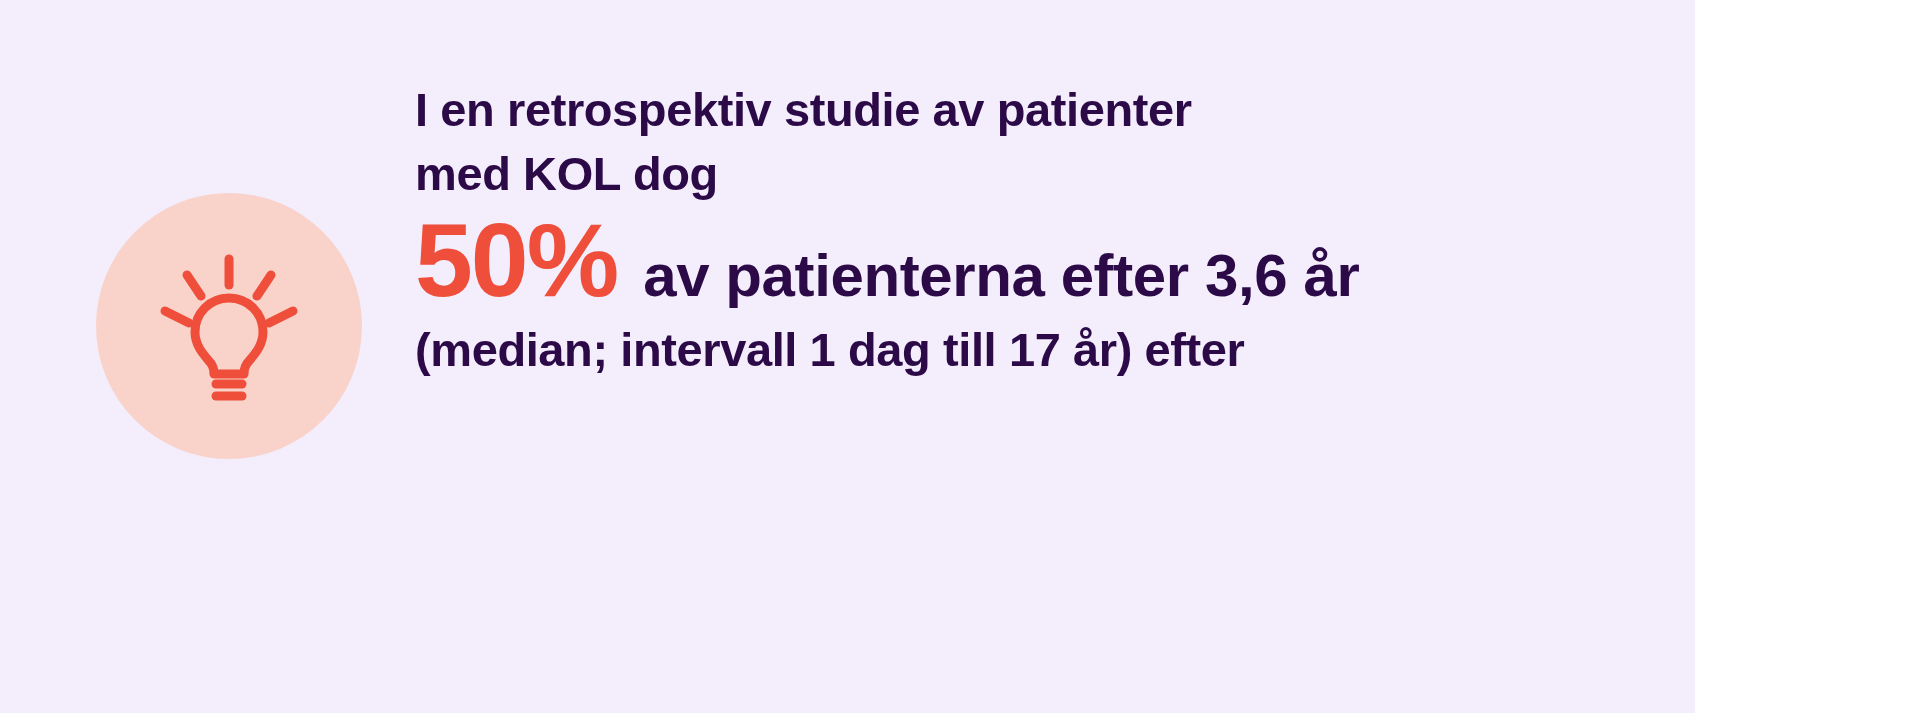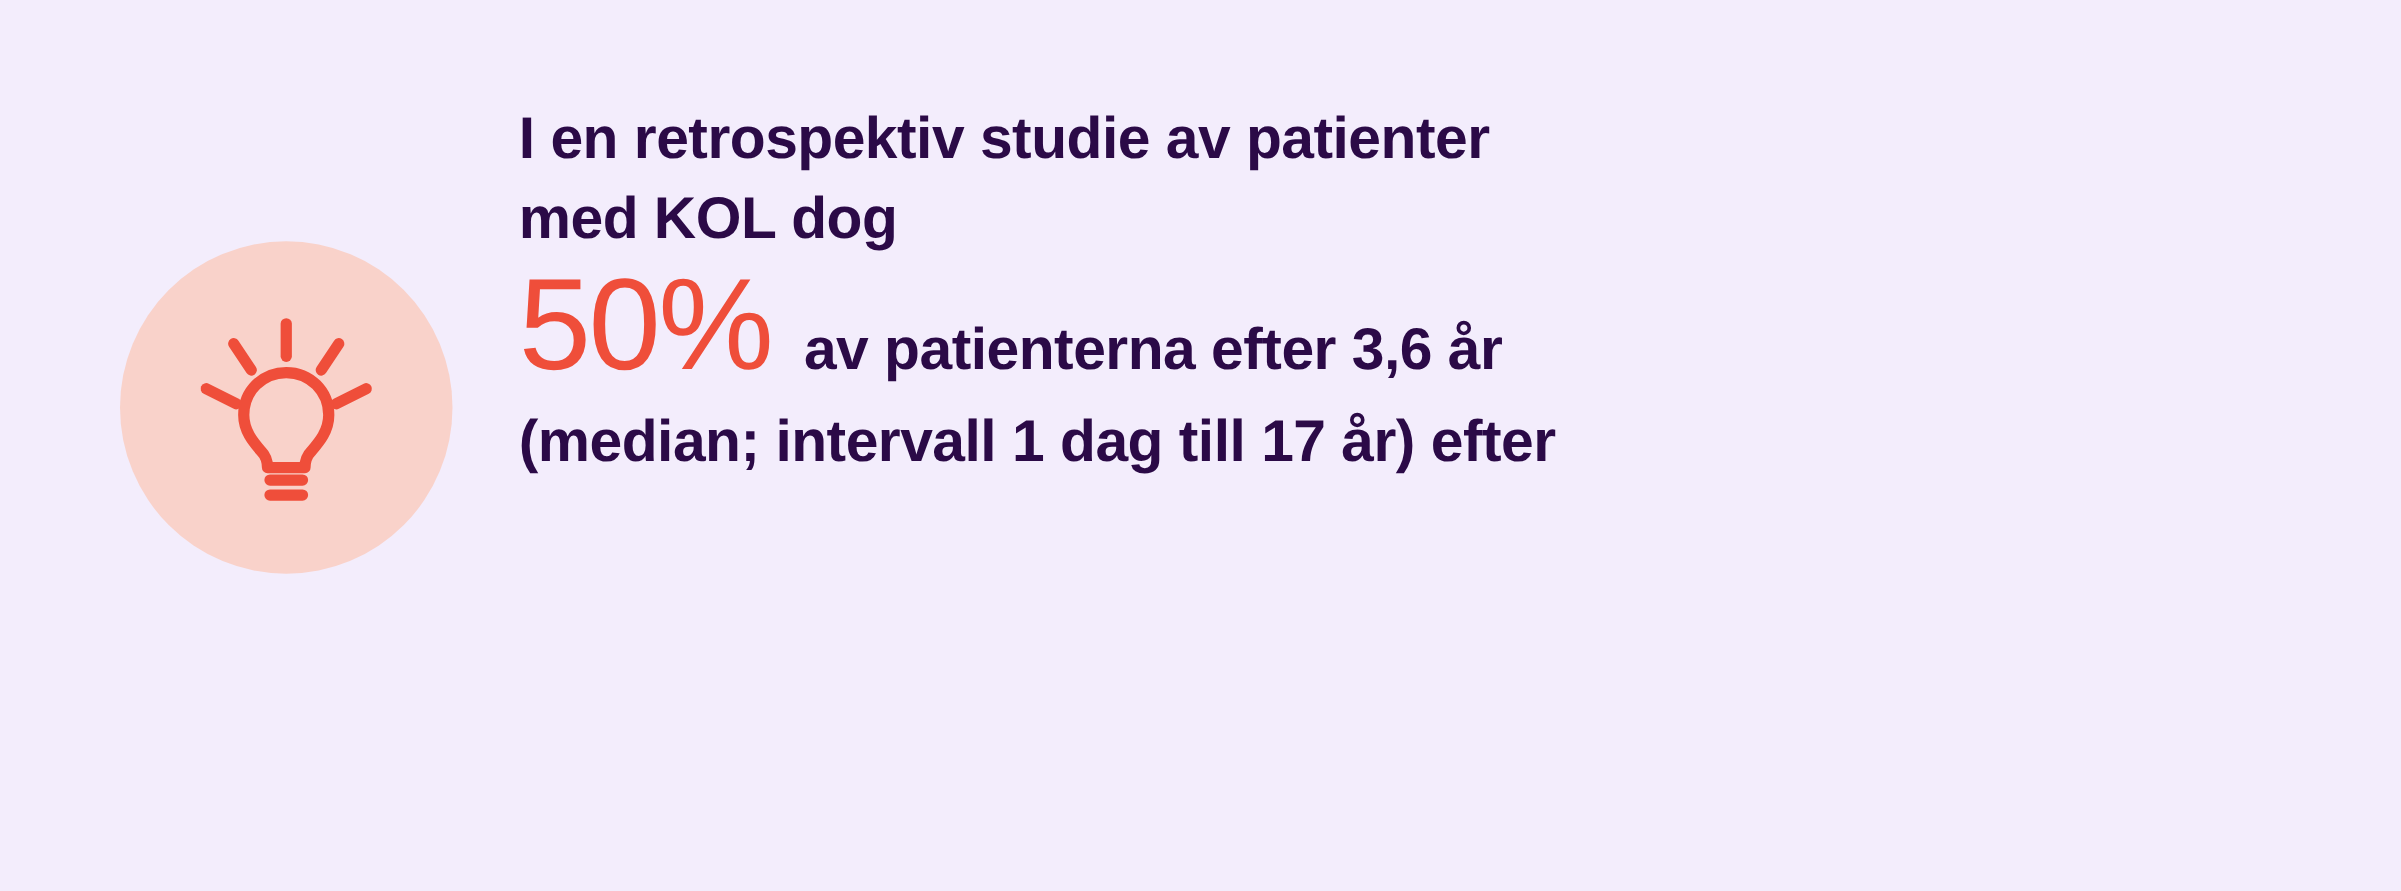"I en retrospektiv studie av" #callout { width: 1921px -> 1695px }
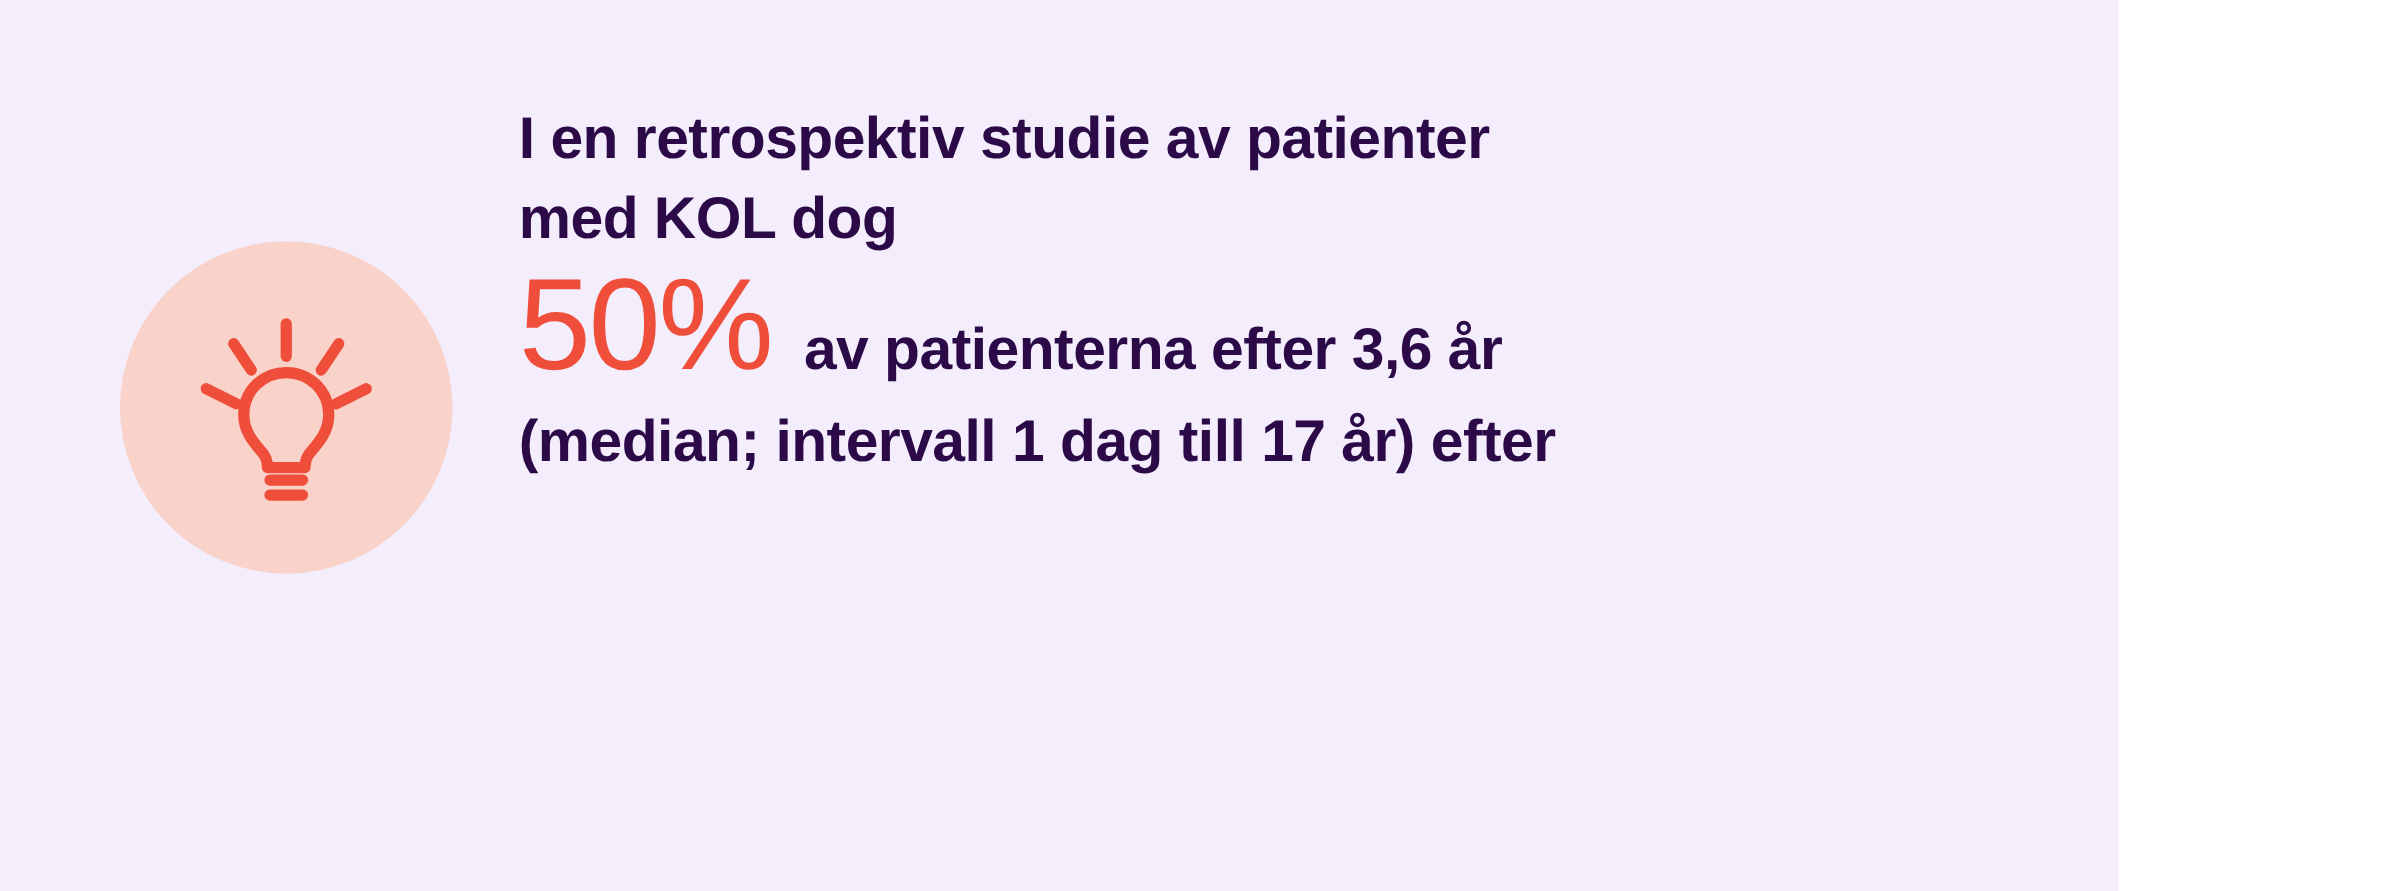"50%" #big-stat { font-weight: normal -> bold }
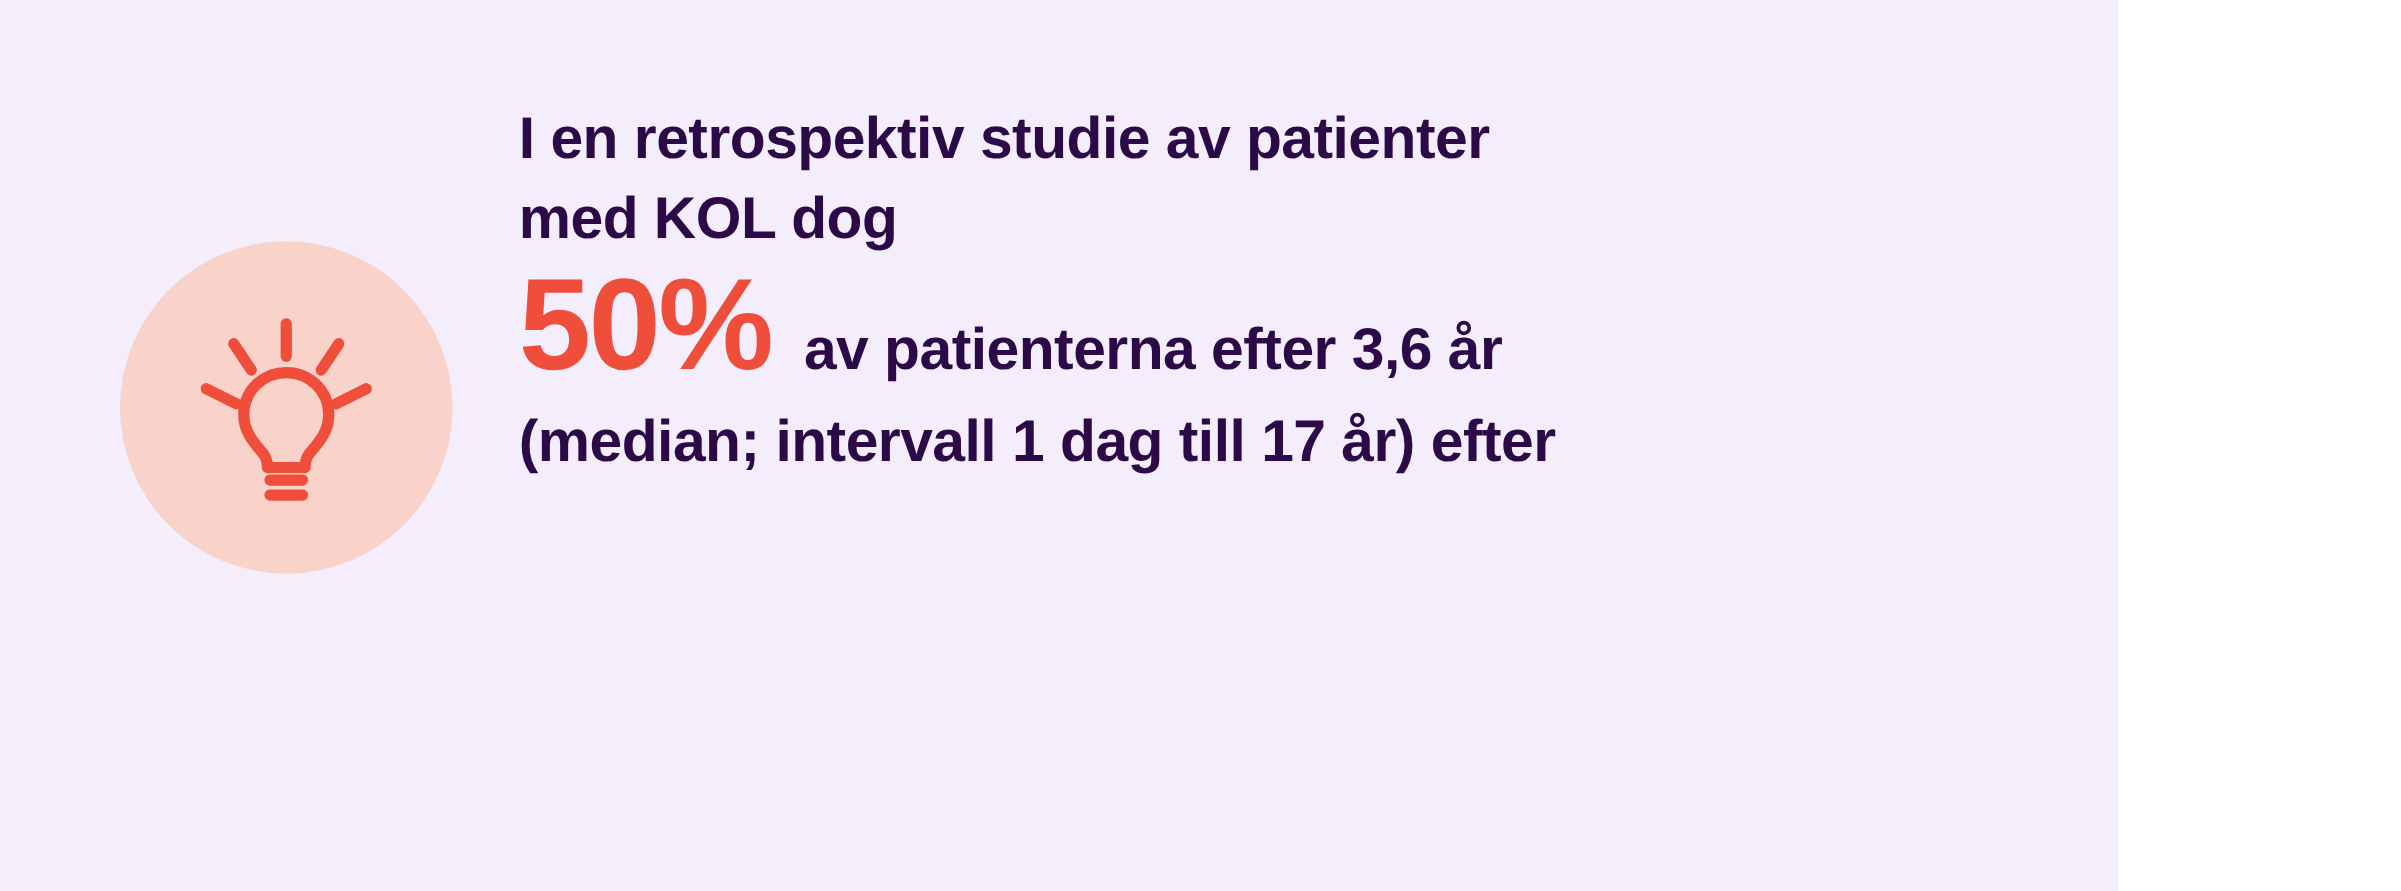"av patienterna efter 3,6 år" #big-stat-suffix { font-size: 47px -> 60px }
